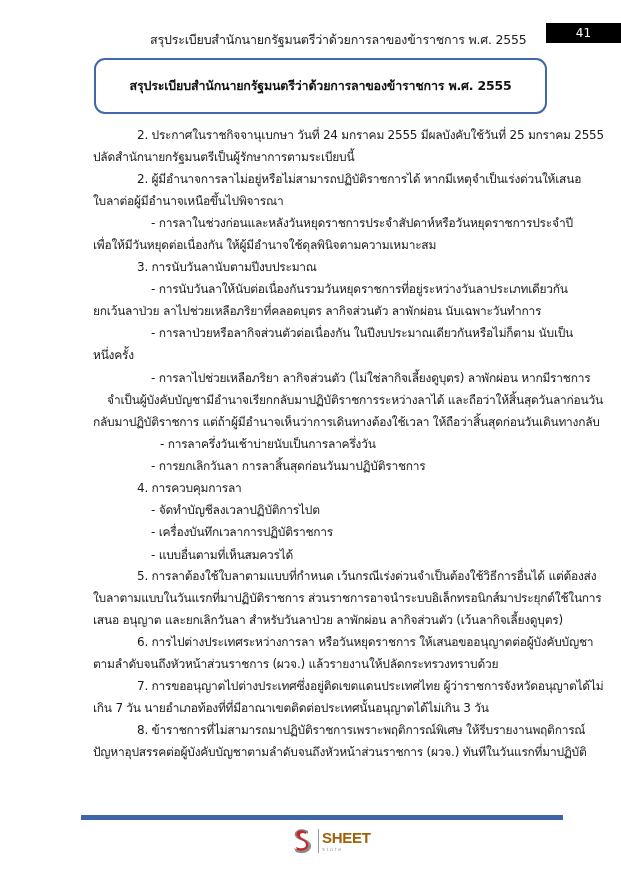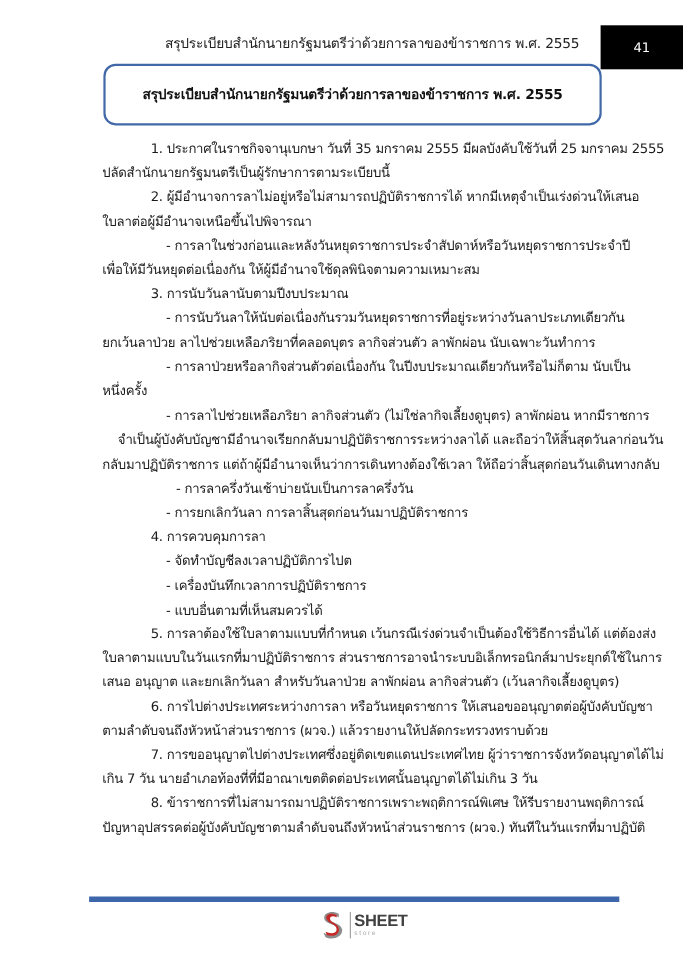"41" .page-number-box { height: 40px -> 20px }
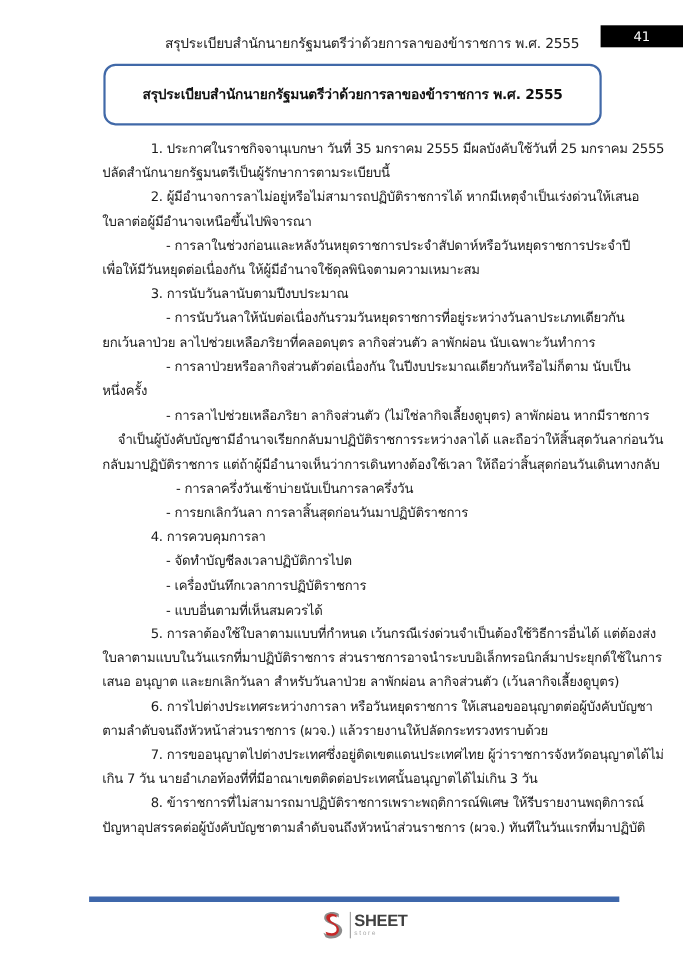"1. ประกาศในราชกิจจานุเบกษา วันที่ 35" div.line { text: 1. ประกาศในราชกิจจานุเบกษา วันที่ 35 -> 2. ประกาศในราชกิจจานุเบกษา วันที่ 24 }
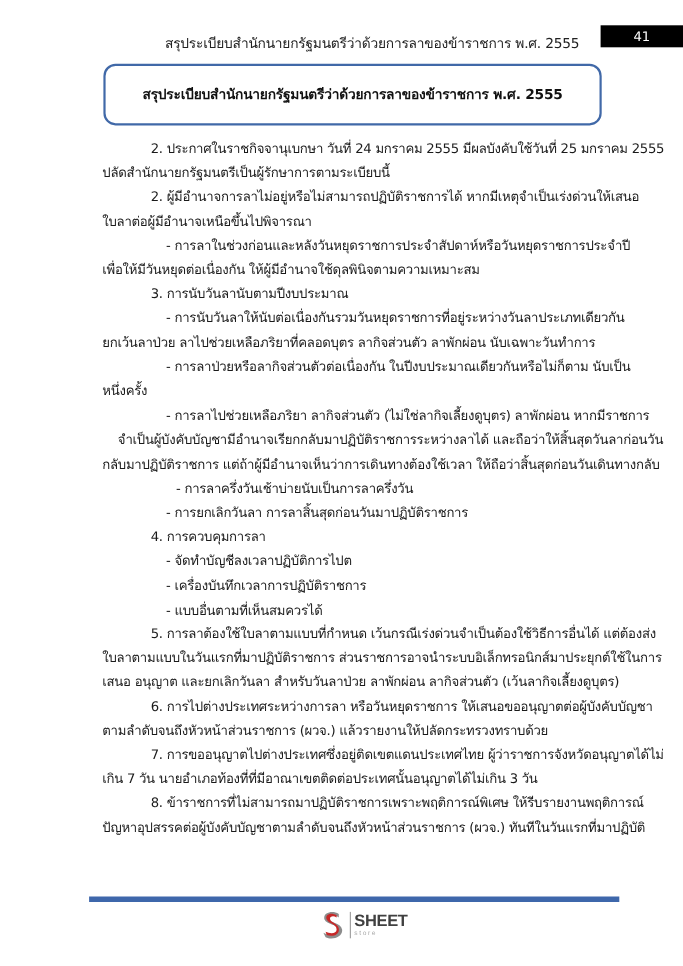"SHEET" .logo-word { color: #404040 -> #a16207 }
